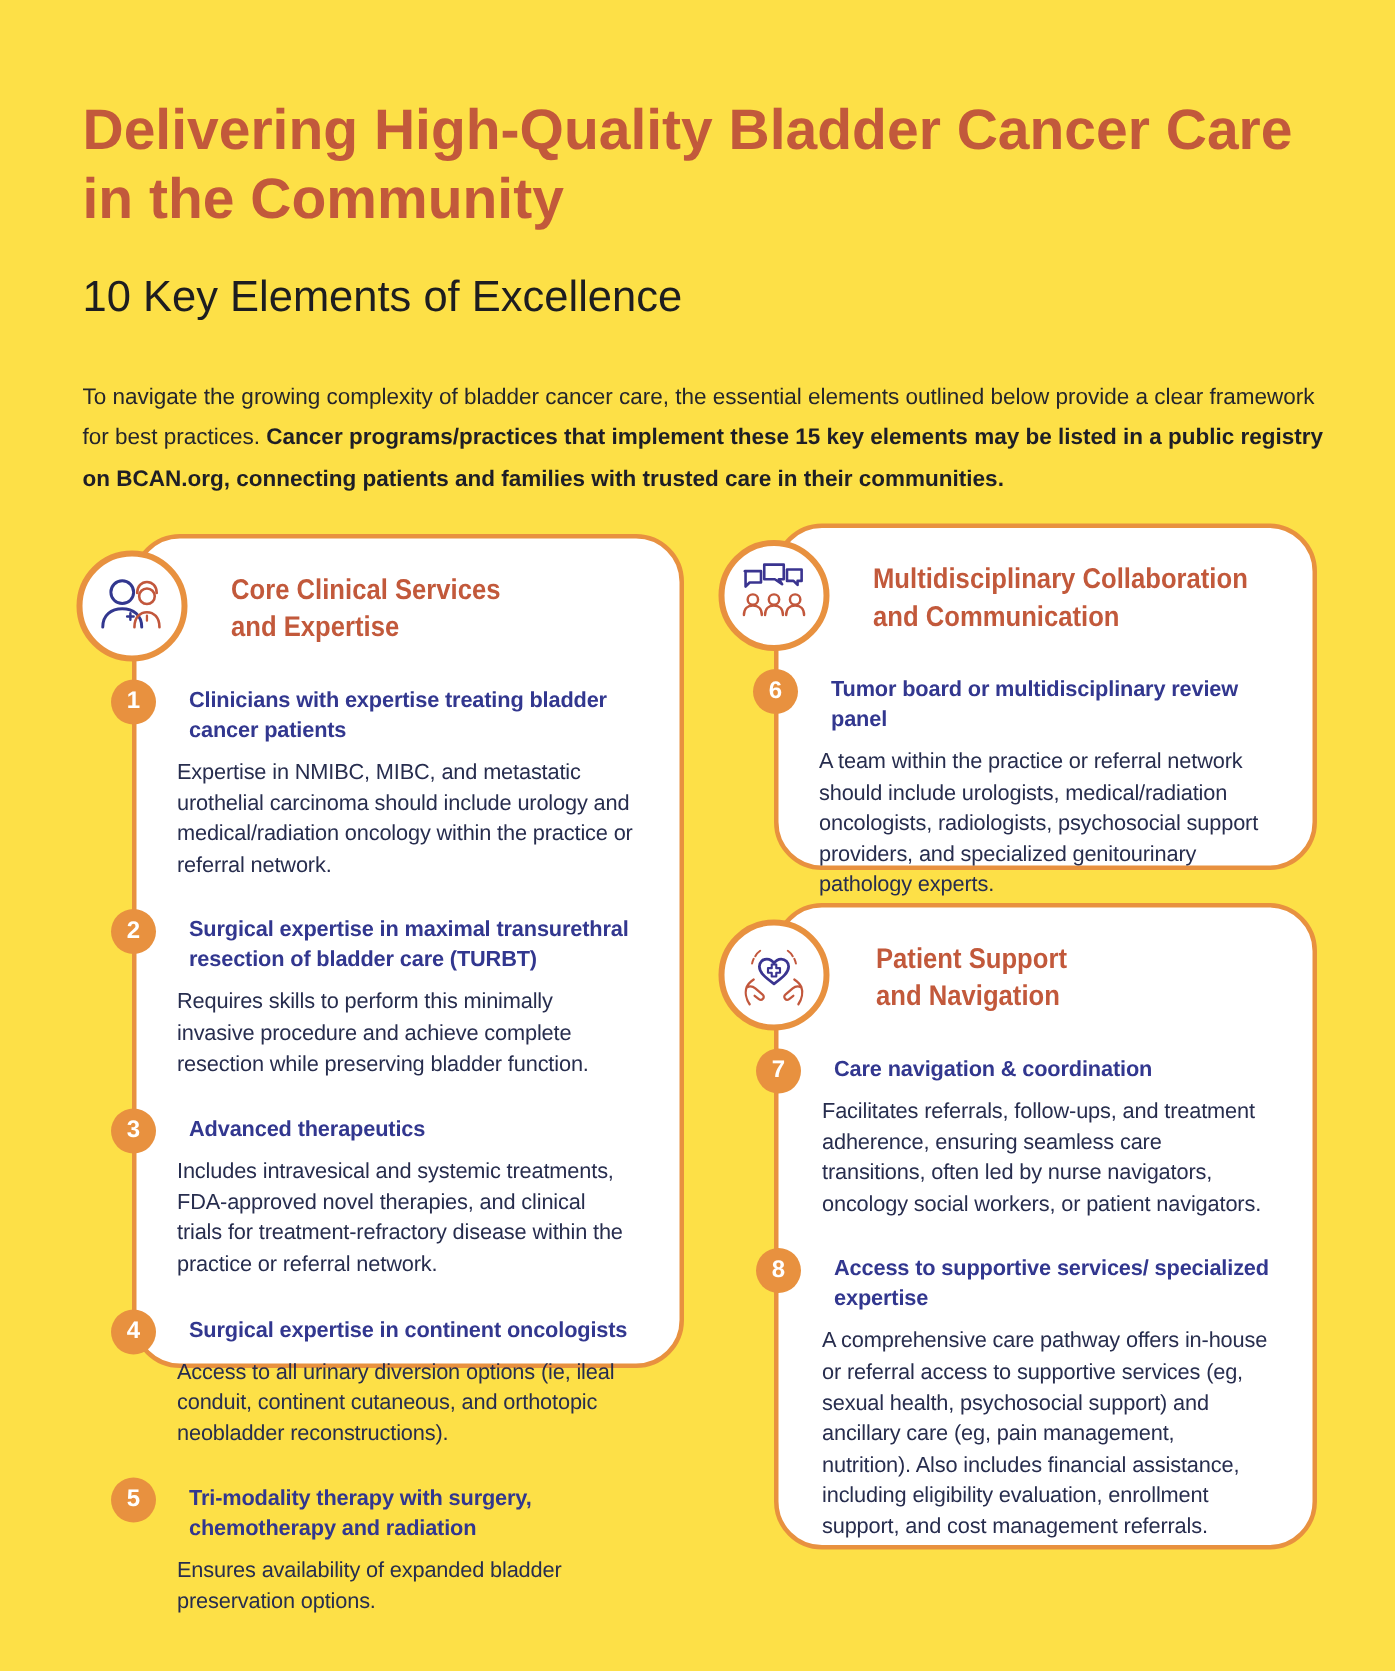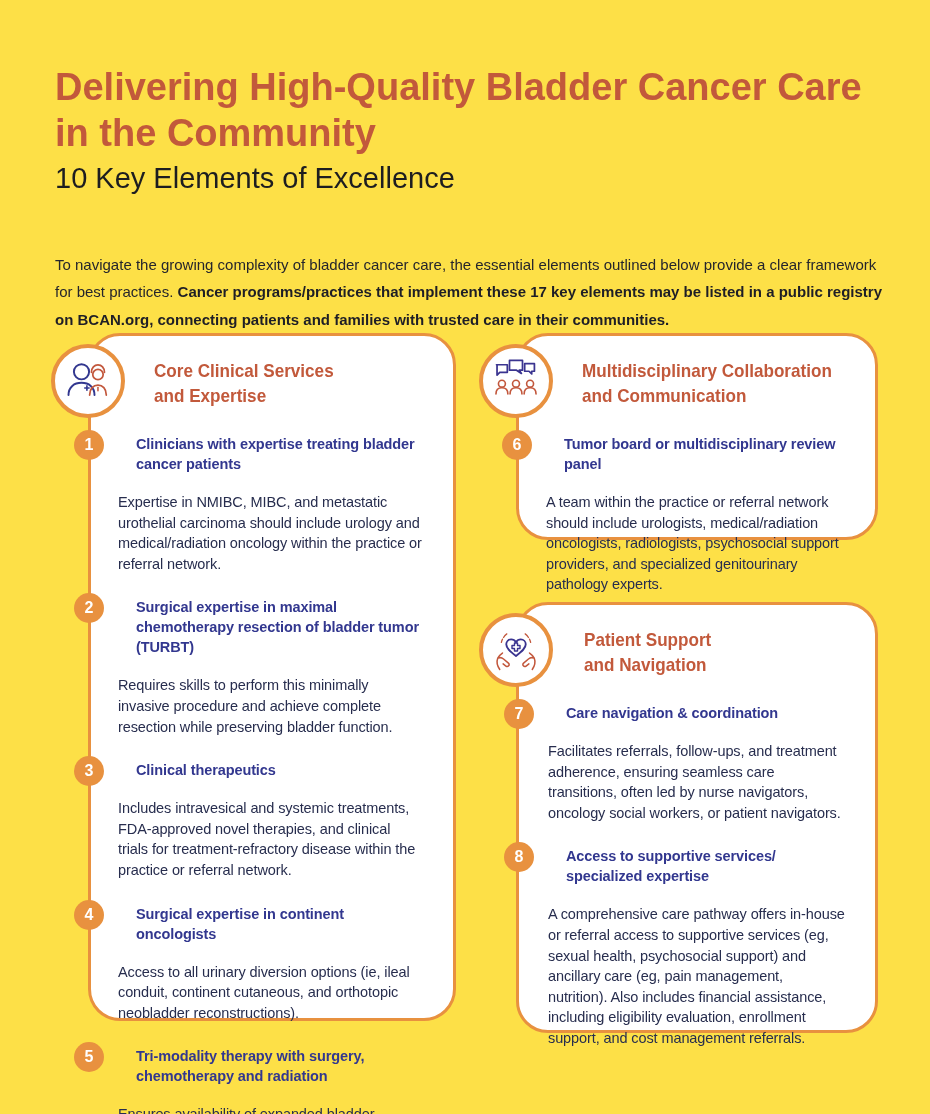"10 Key Elements of Excellence" .subtitle { margin: 4px 0 0 0 -> 24px 0 0 0 }
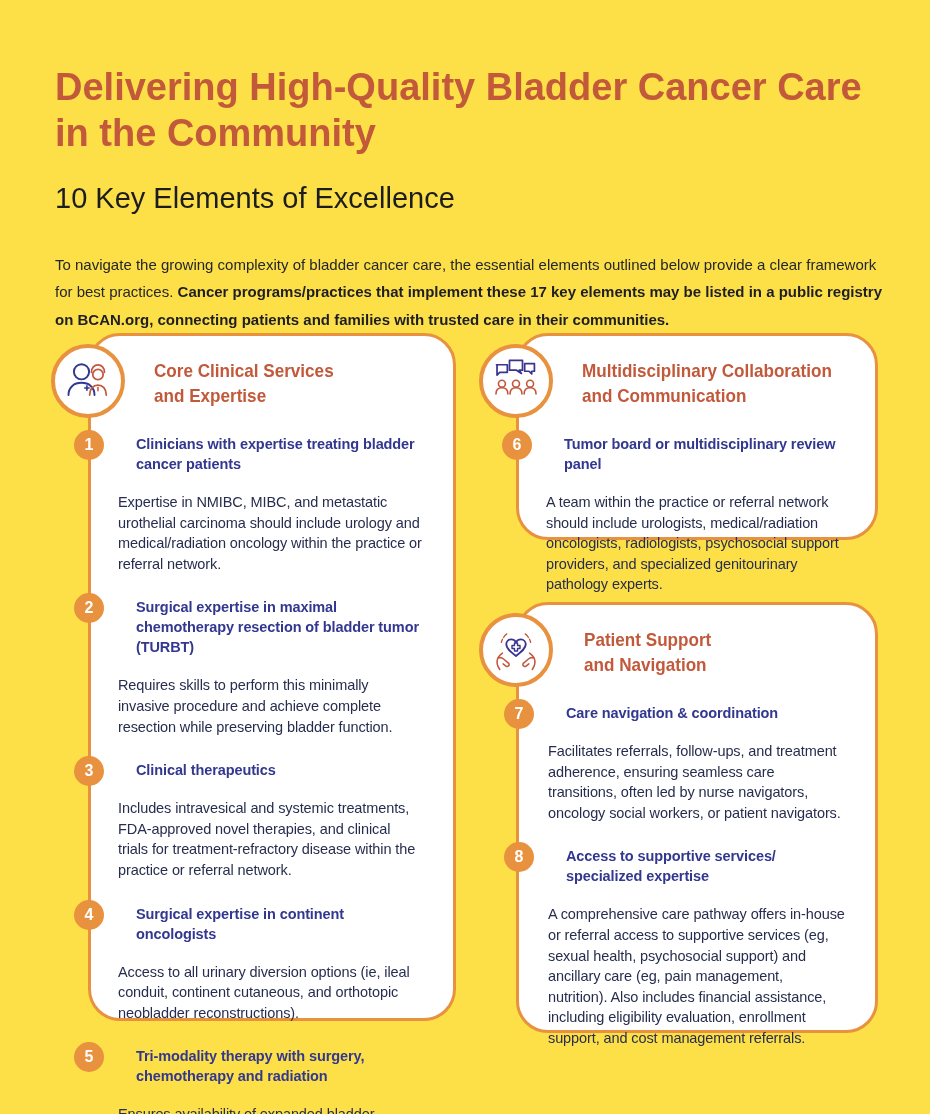"Cancer programs/practices that implement" b { text: 17 -> 15 }
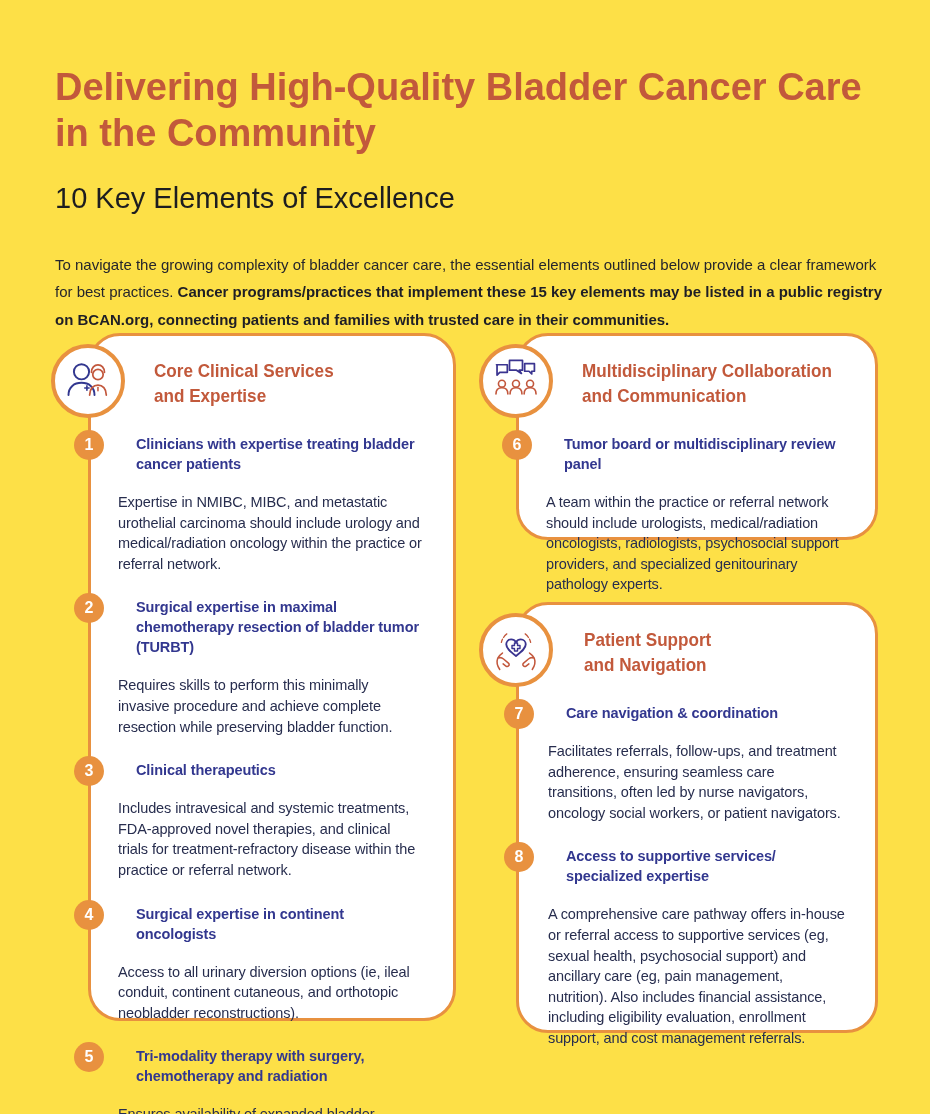"Core Clinical Services" #panel-core { height: 688px -> 556px; top: 333px -> 356px }
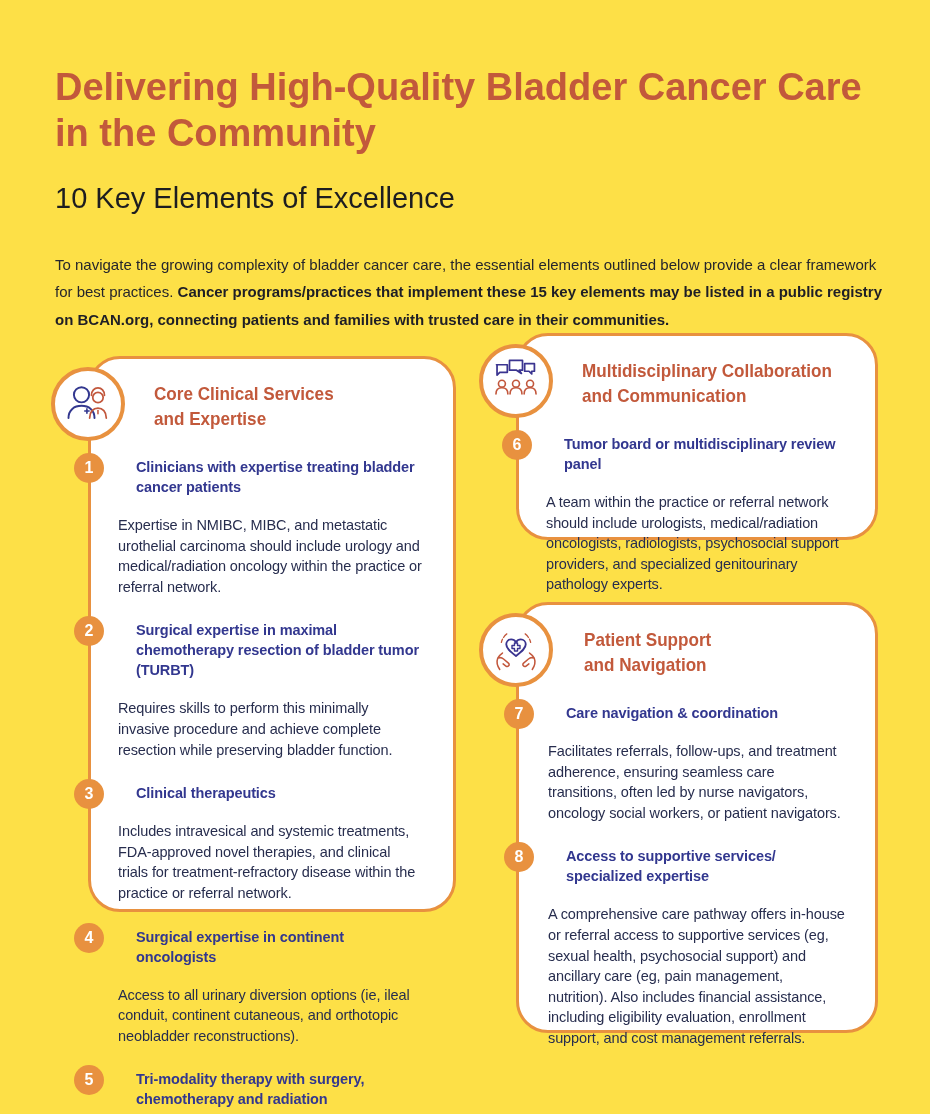"Multidisciplinary Collaboration" #panel-multi { height: 207px -> 231px; top: 333px -> 349px }
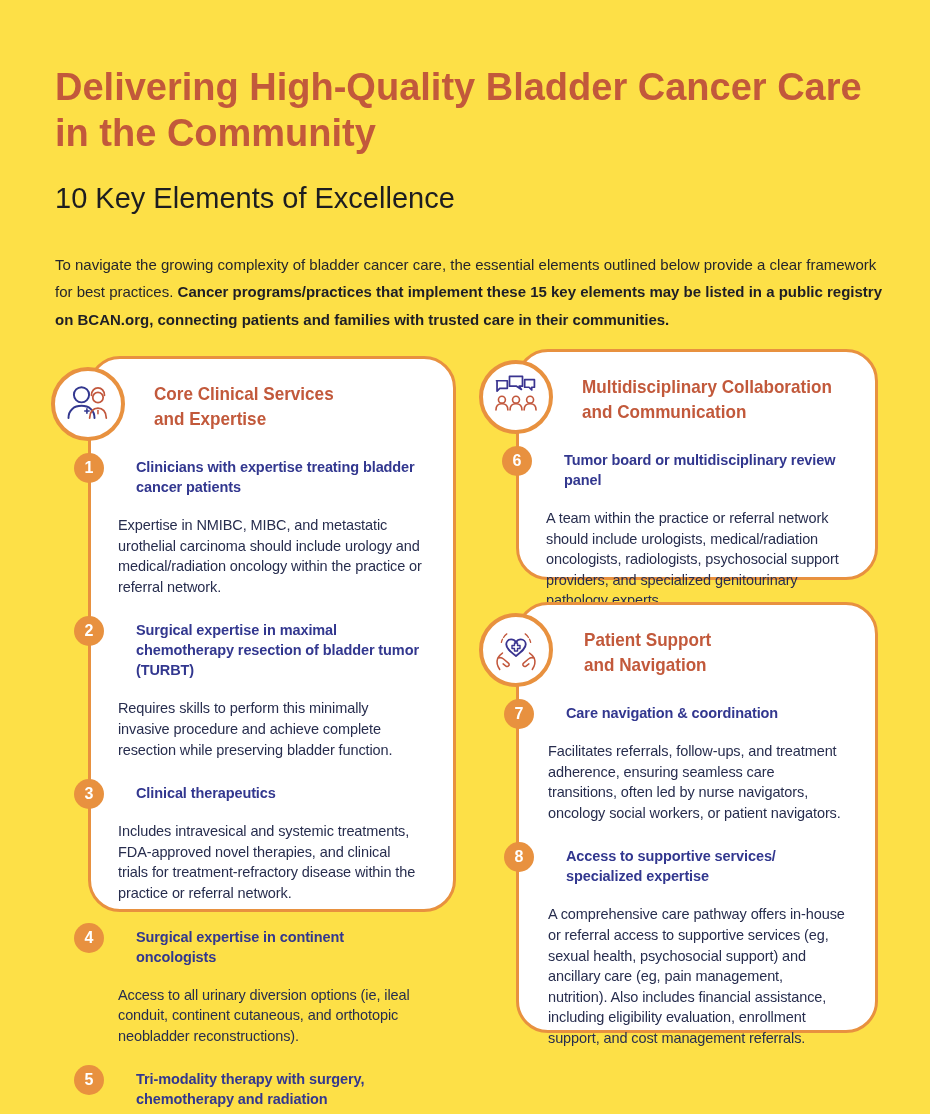"Clinicians with expertise treating" .item-title { margin: 18px -> 8px }
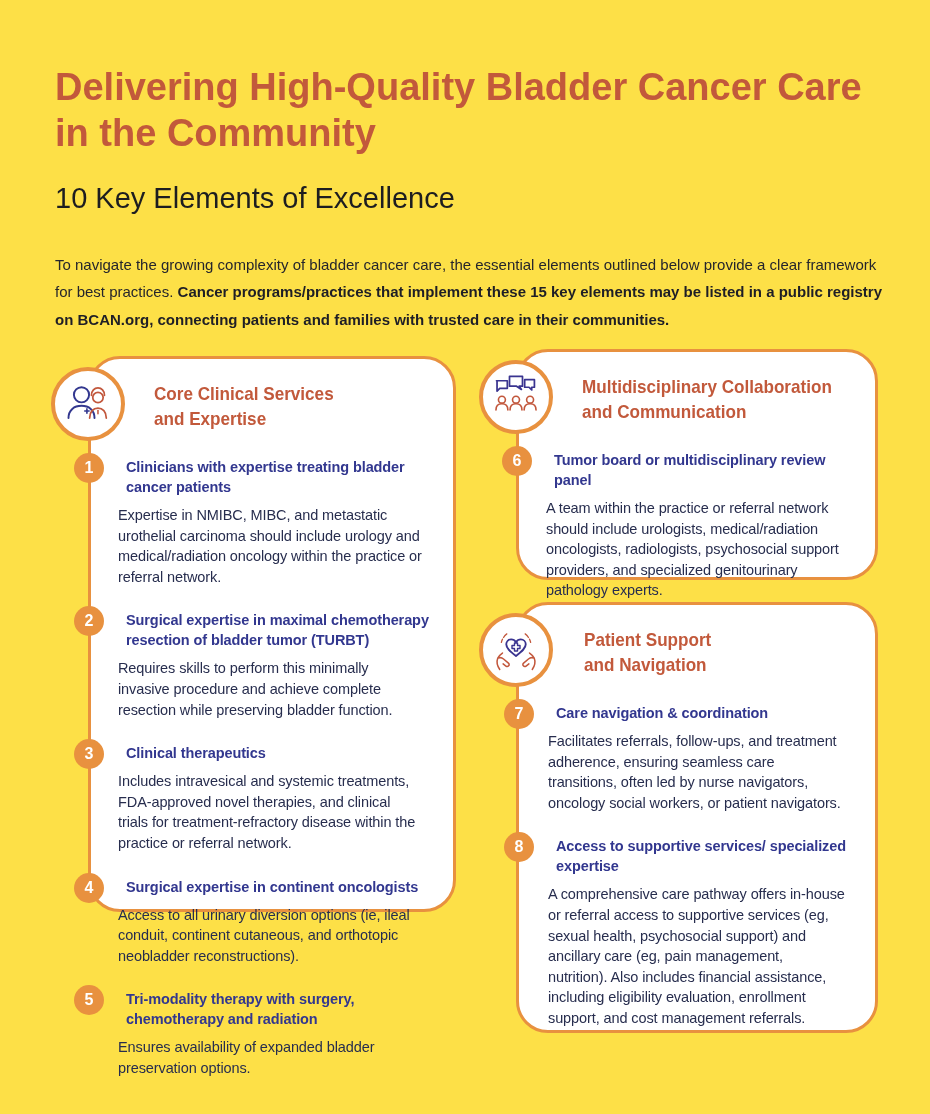"Surgical expertise in maximal" h4.item-title { text: chemotherapy resection of bladder tumor -> transurethral resection of bladder care }
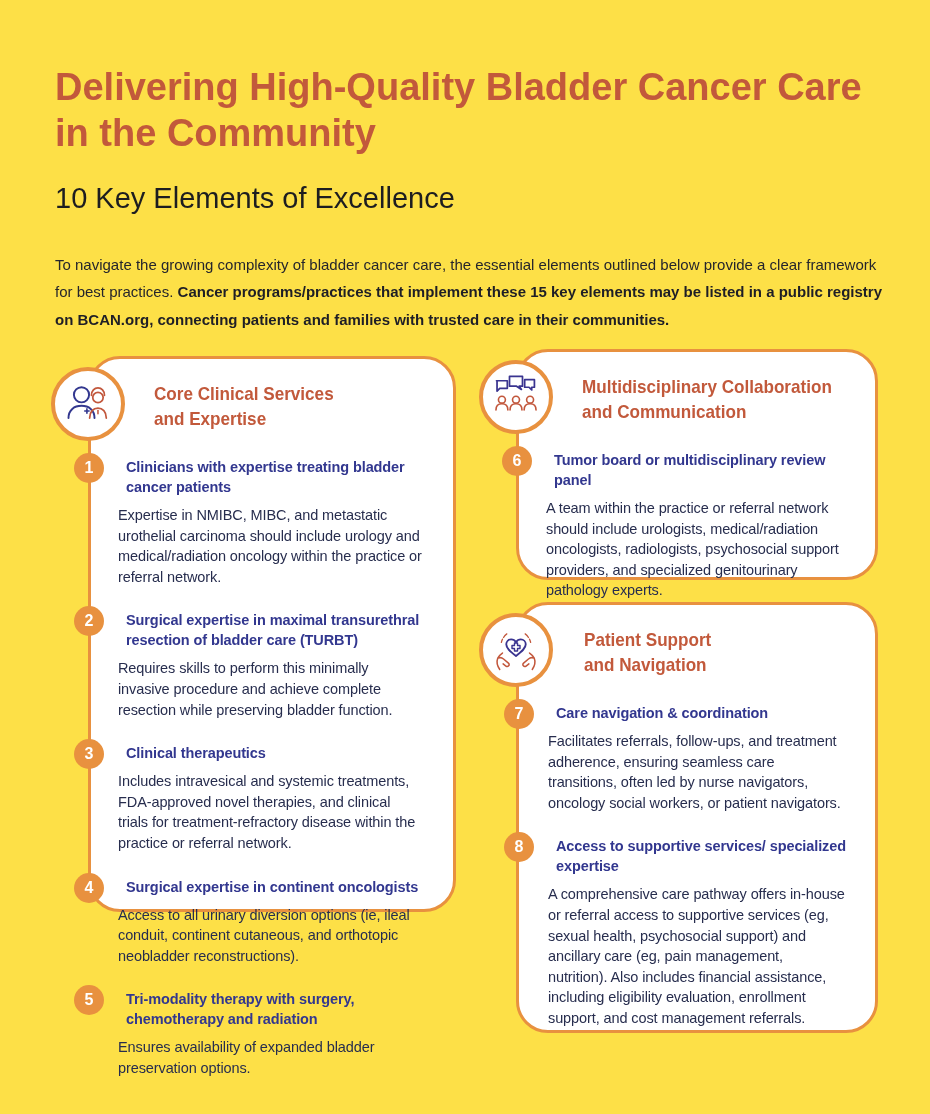"Clinical therapeutics" h4.item-title { text: Clinical -> Advanced }
